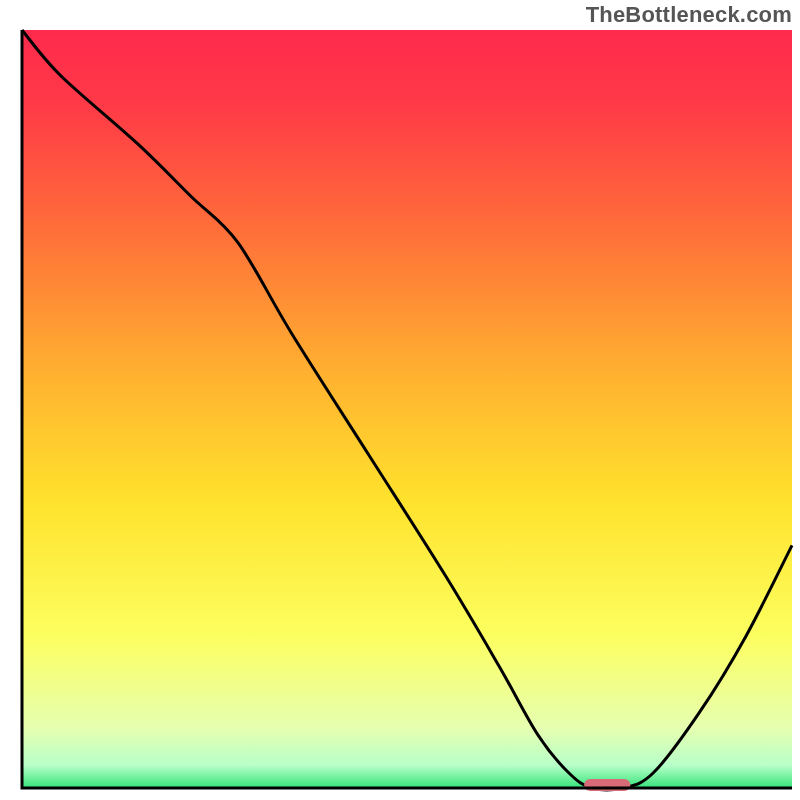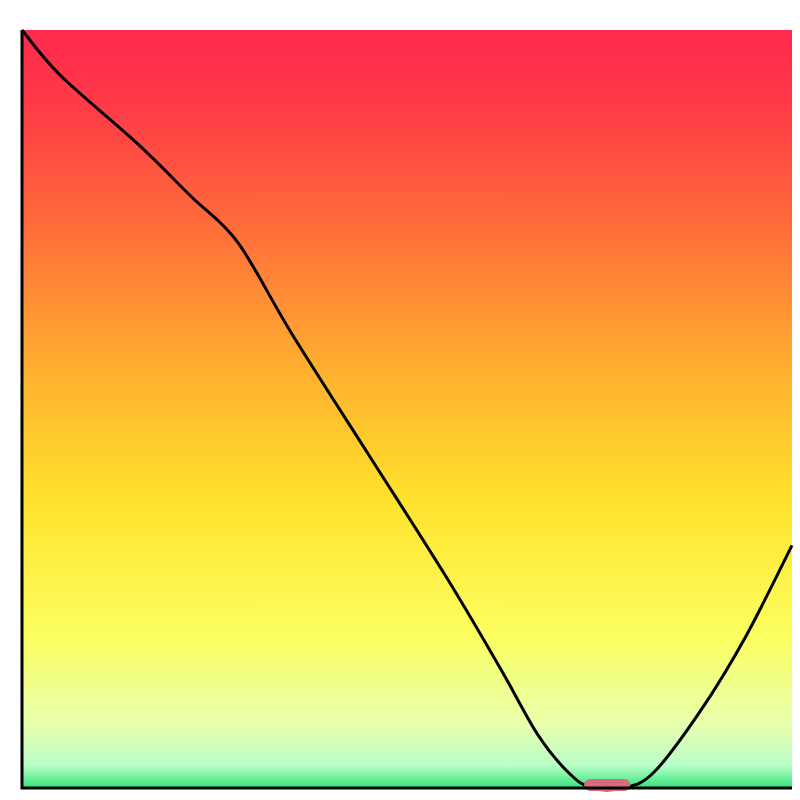"TheBottleneck.com" div.watermark { html: none -> <div>TheBottleneck.com</div> }
